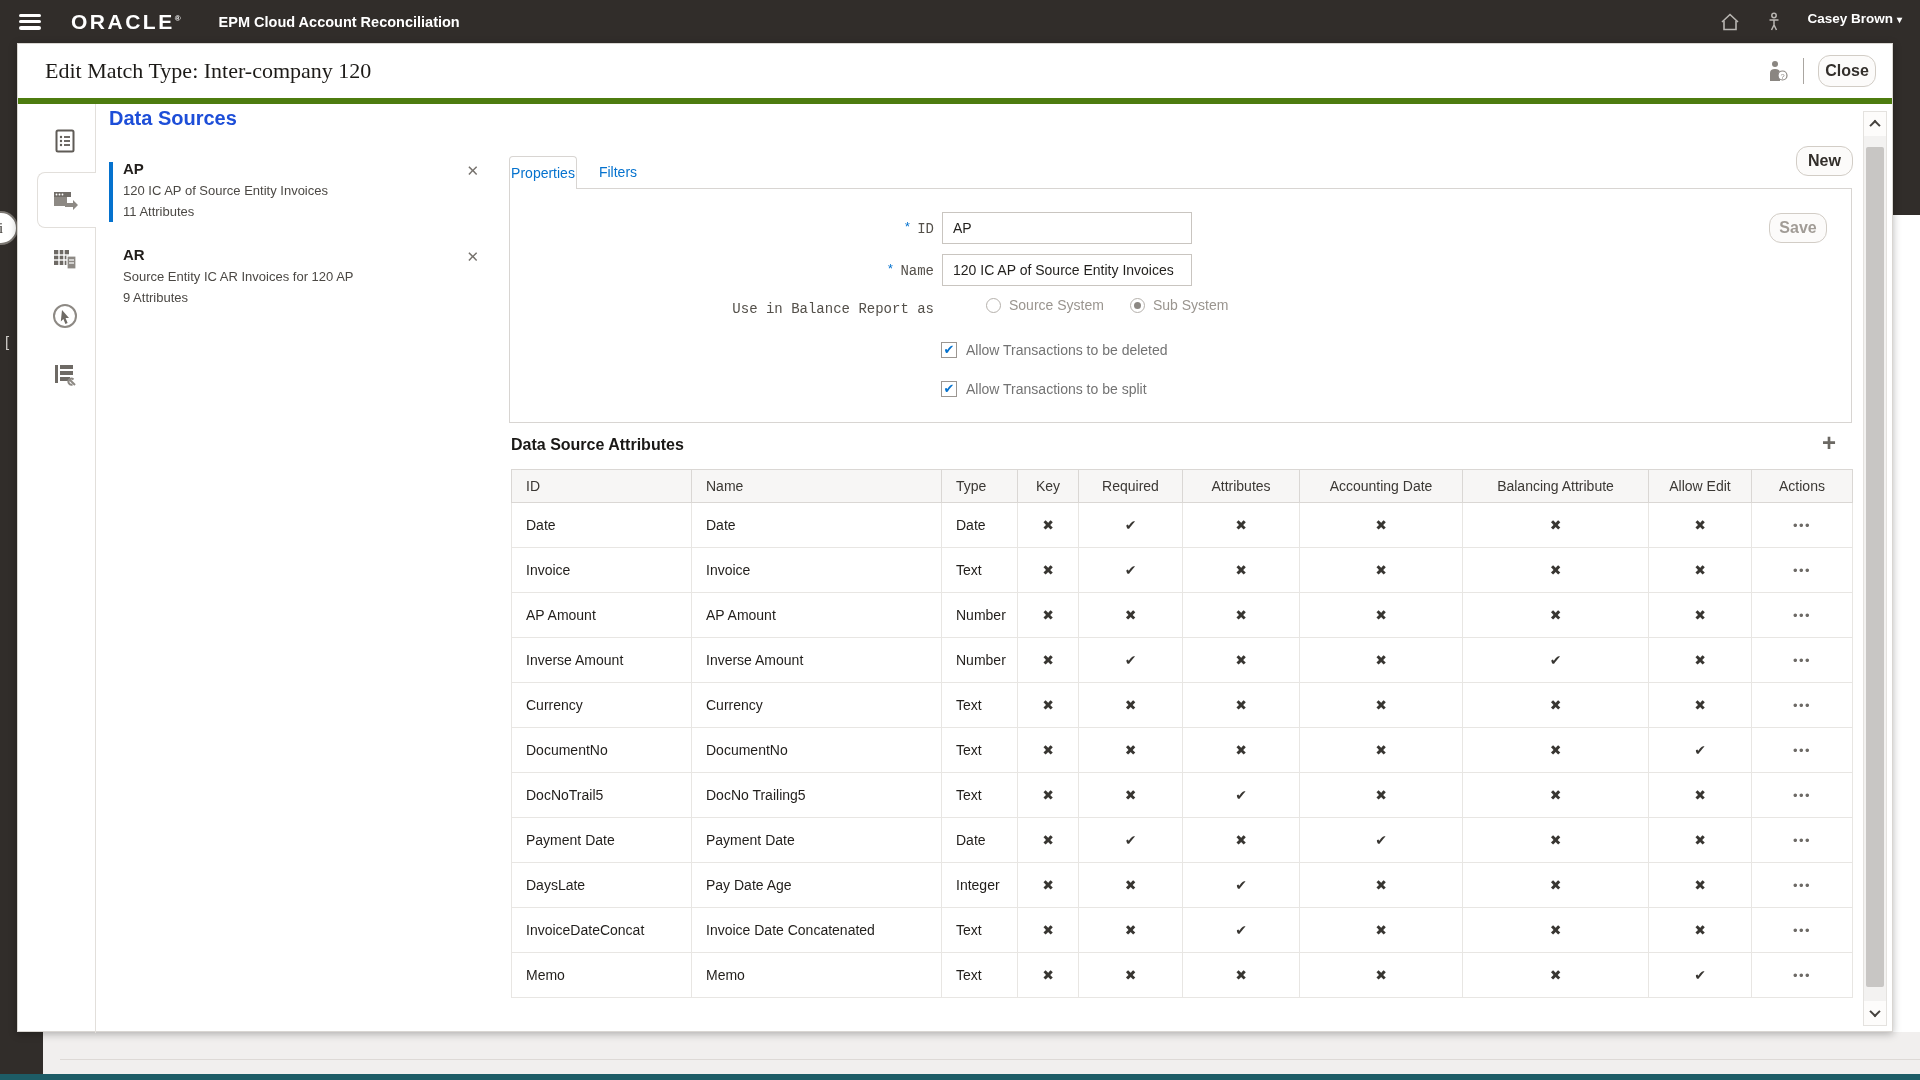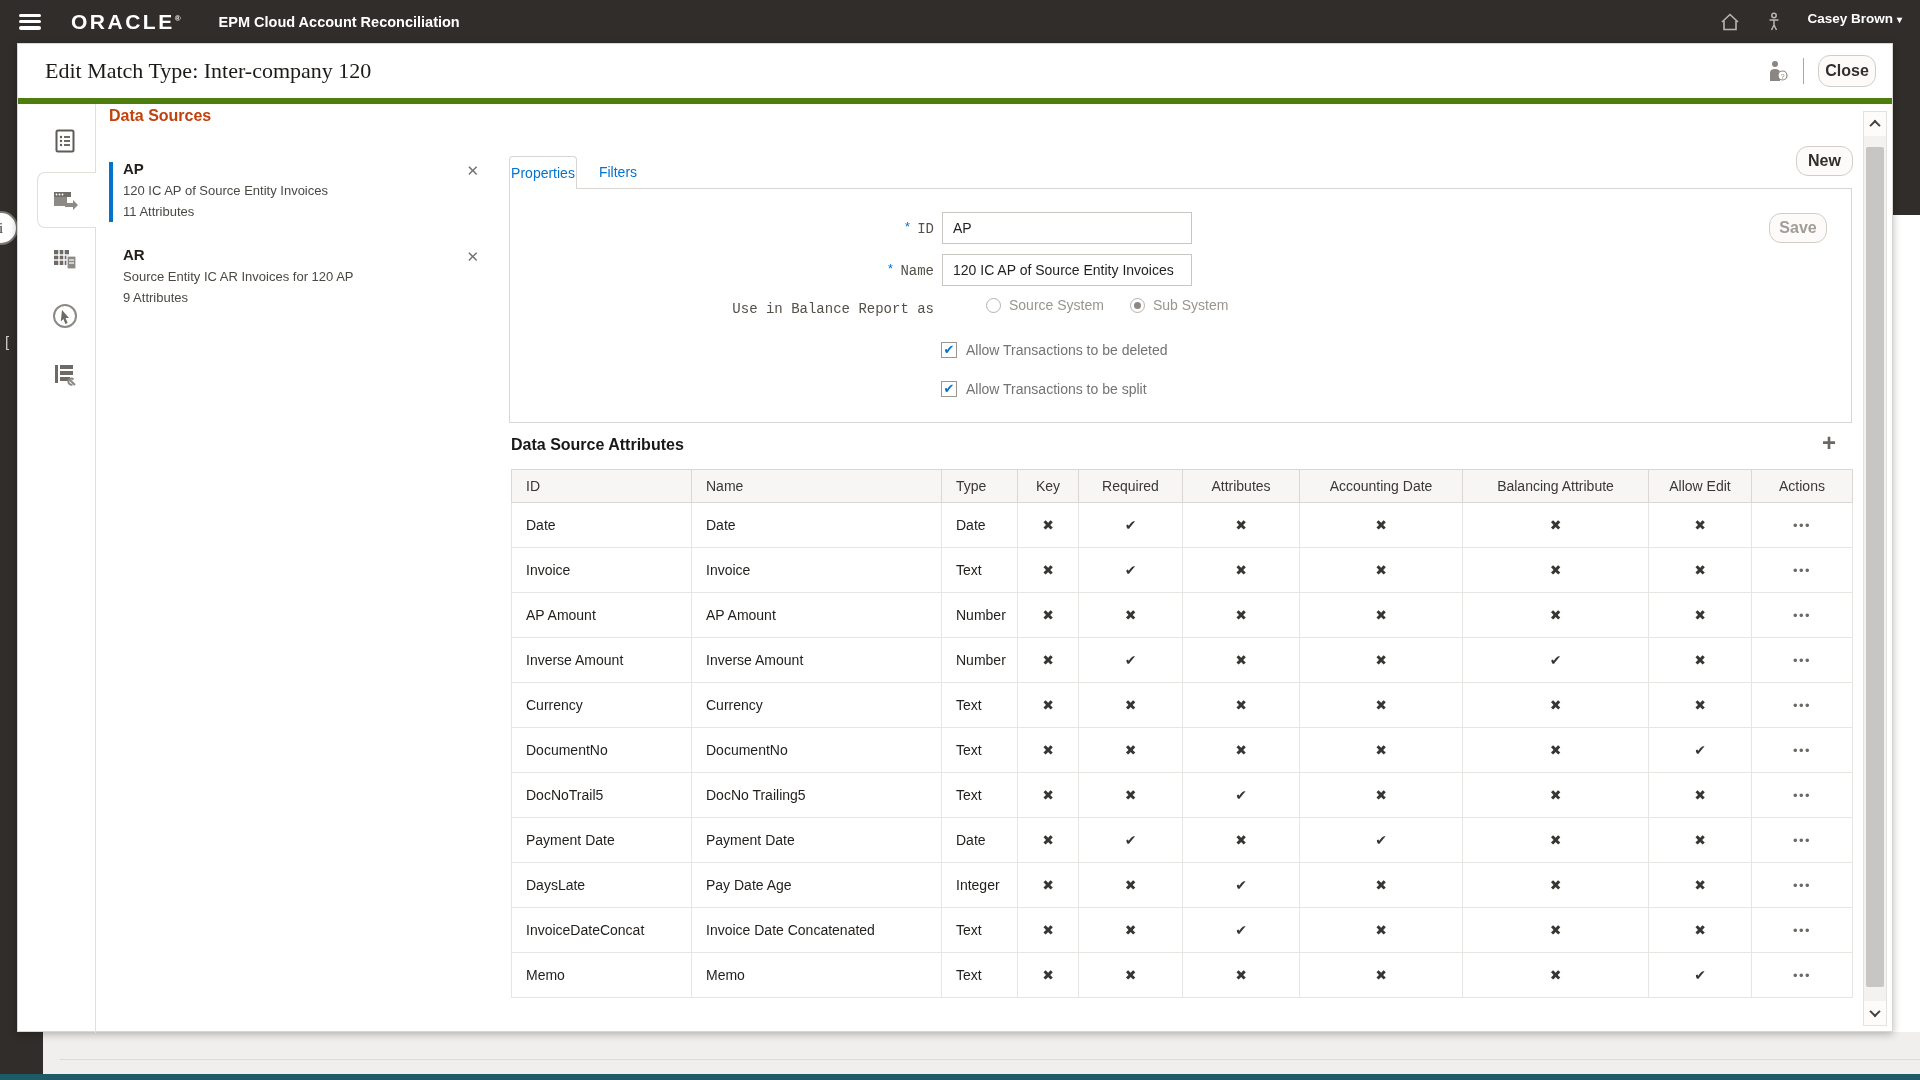"Data Sources" .ds-heading { color: #c2410c -> #1d4ed8; font-size: 16px -> 20px }
